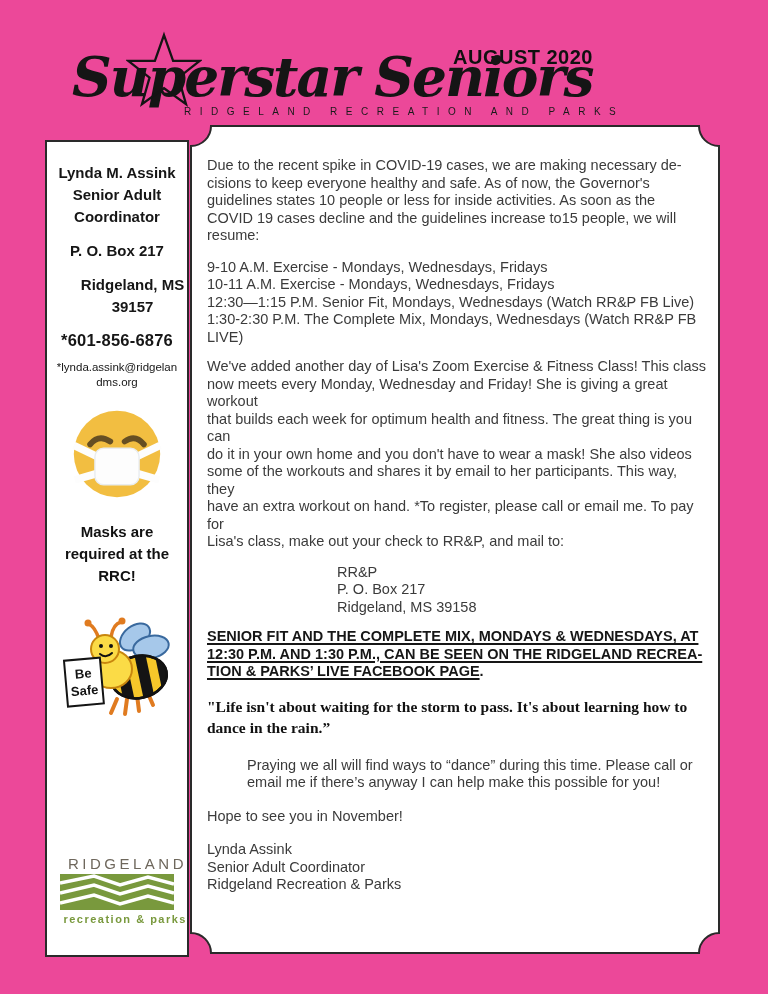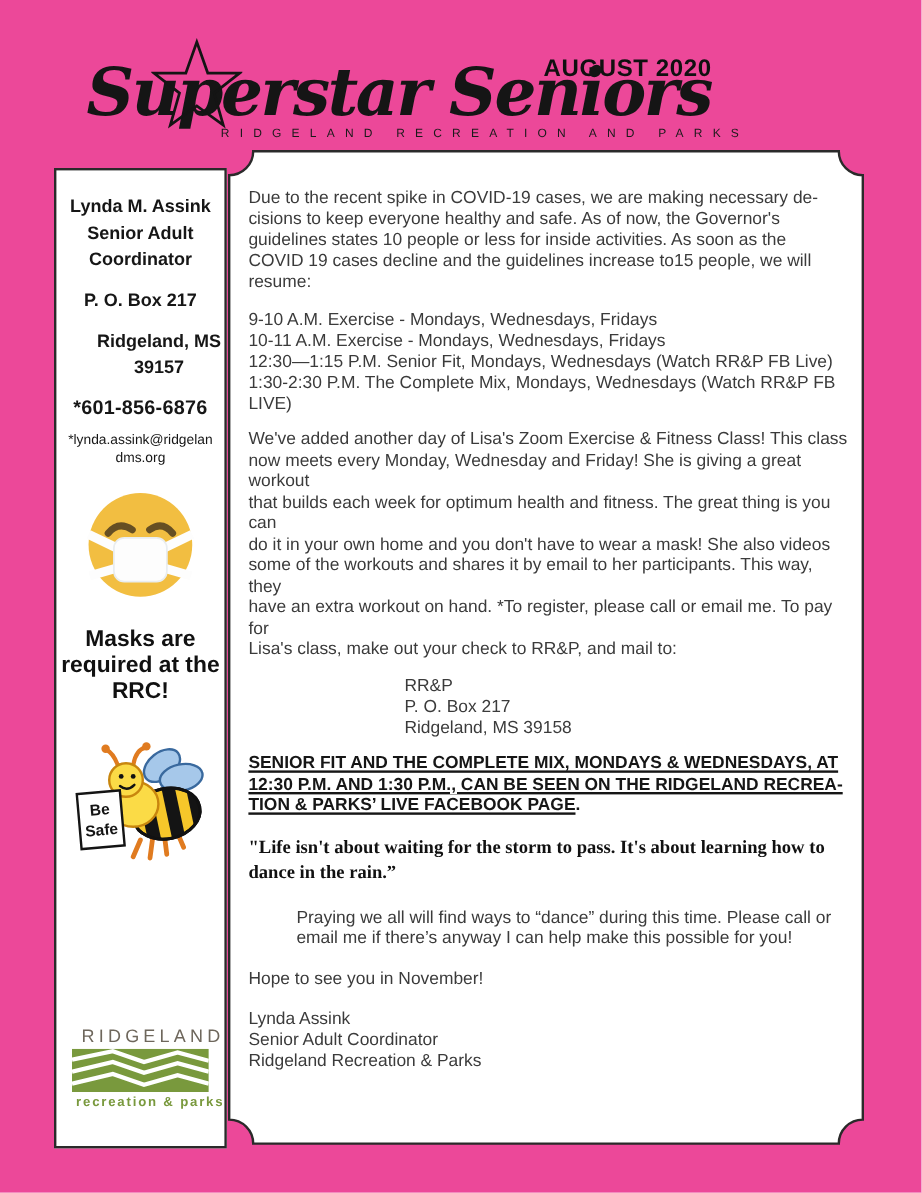"Masks are" .mask-notice { font-size: 19px -> 15px }
